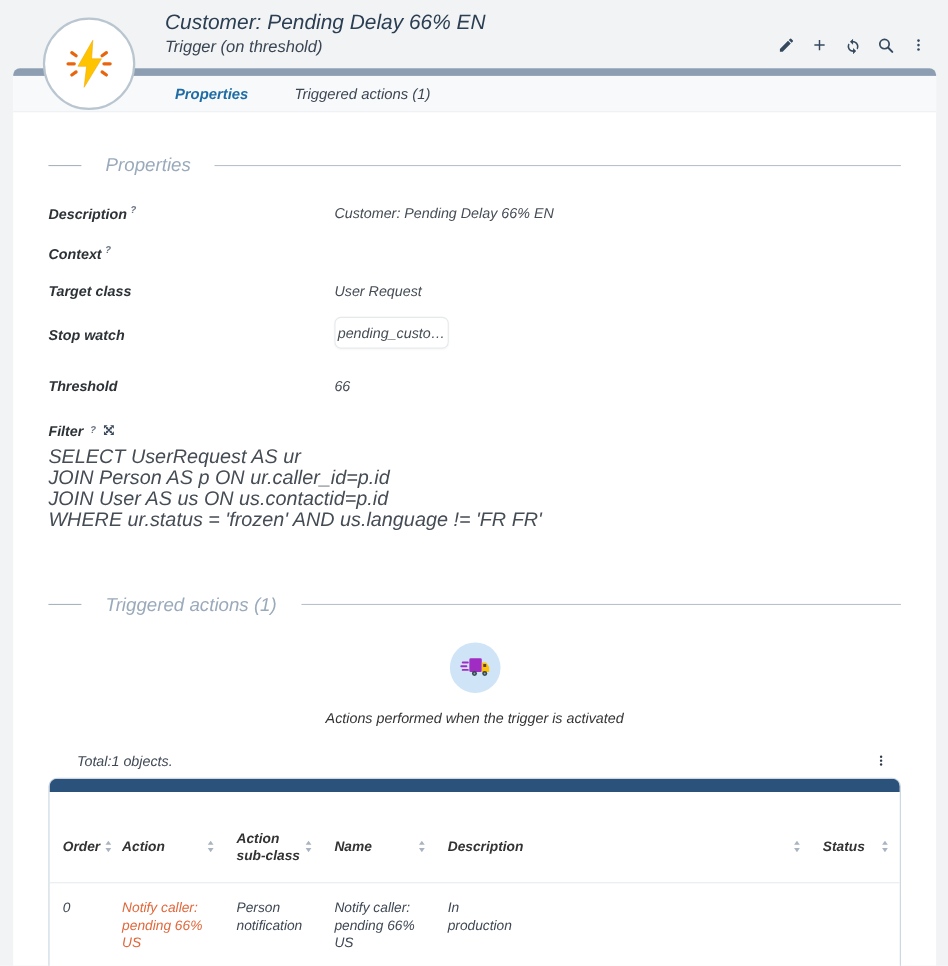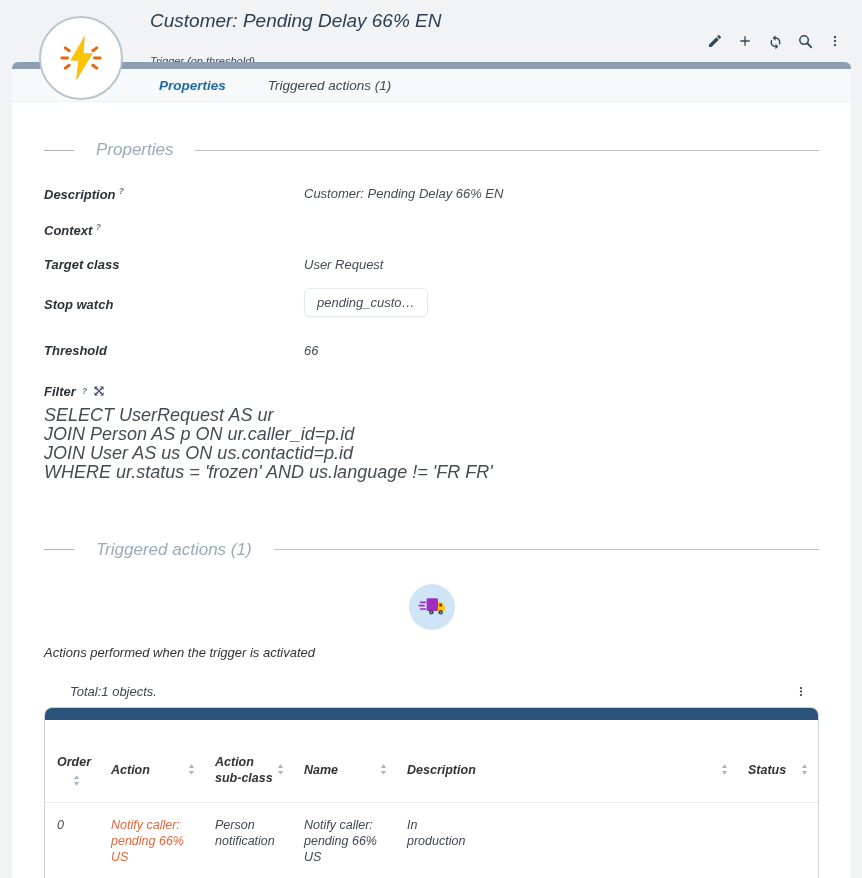"Trigger (on threshold)" .page-subtitle { font-size: 11px -> 15px; margin-top: 23px -> 2px }
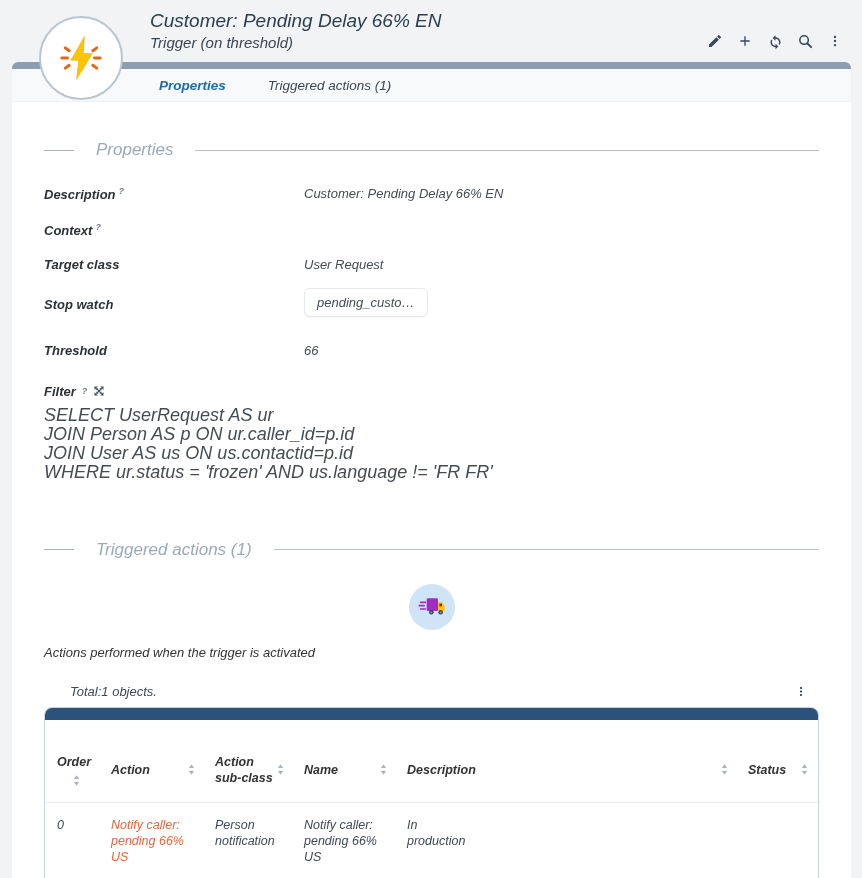"pending_custo…" .stopwatch-box { padding: 6px 12px -> 6px 2px }
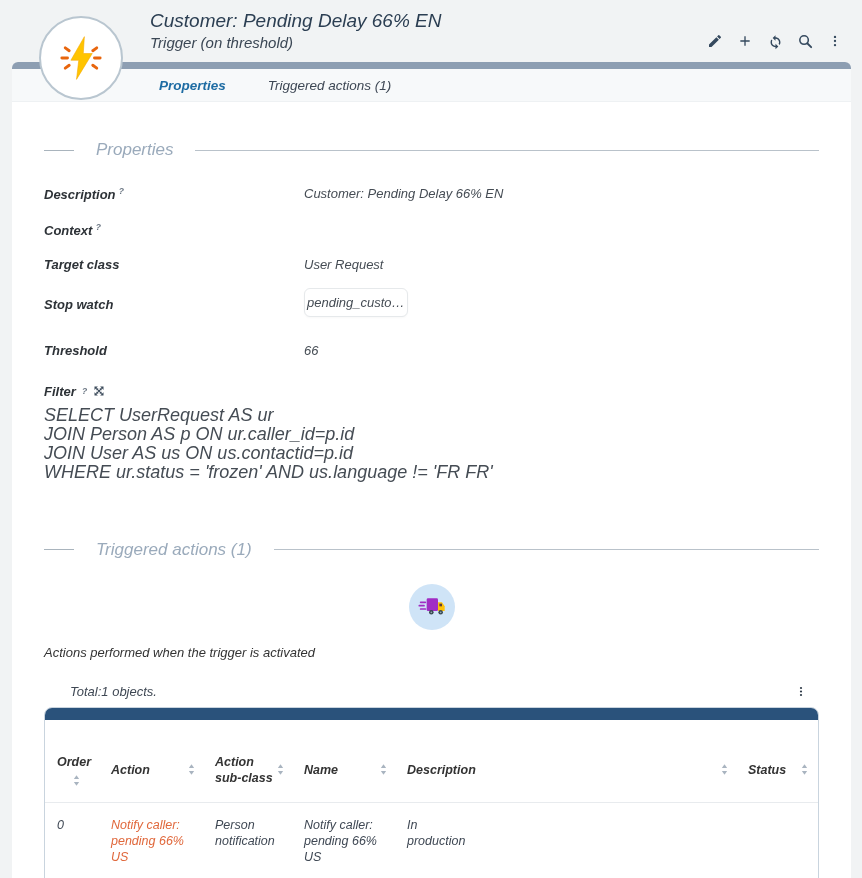"Actions performed when the trigger" .actions-caption { text-align: left -> center }
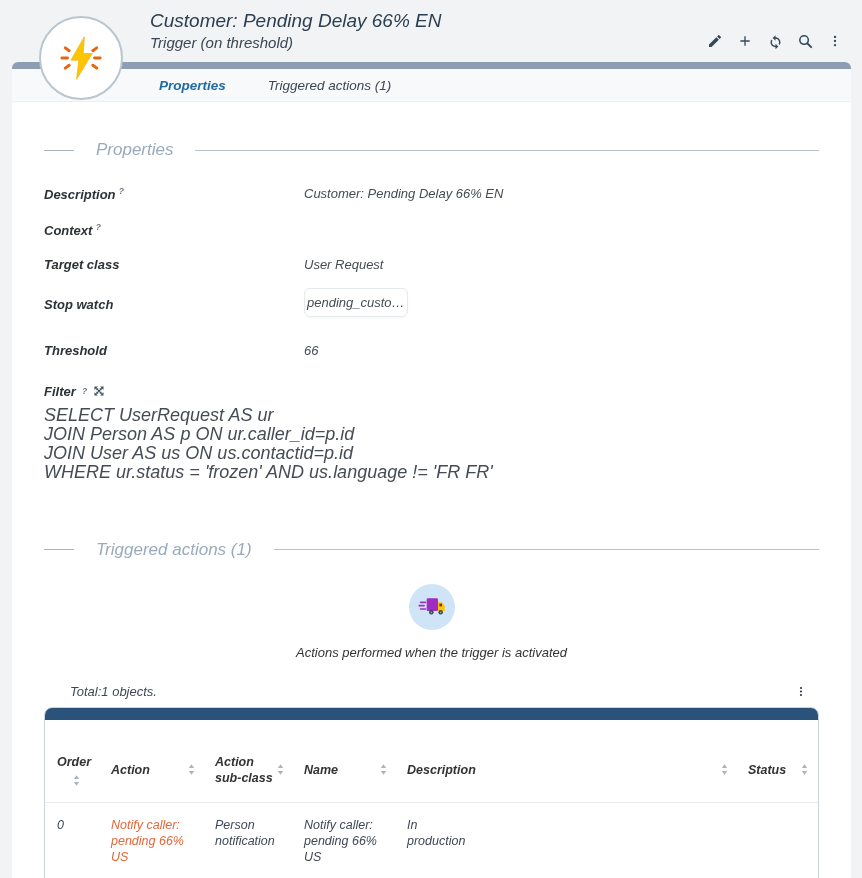"Order" .c-order { flex-direction: column -> none }
